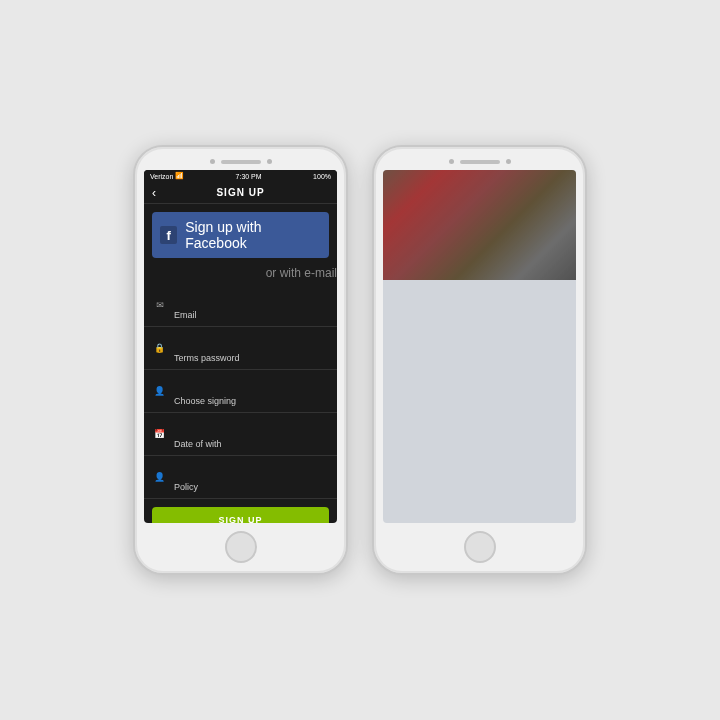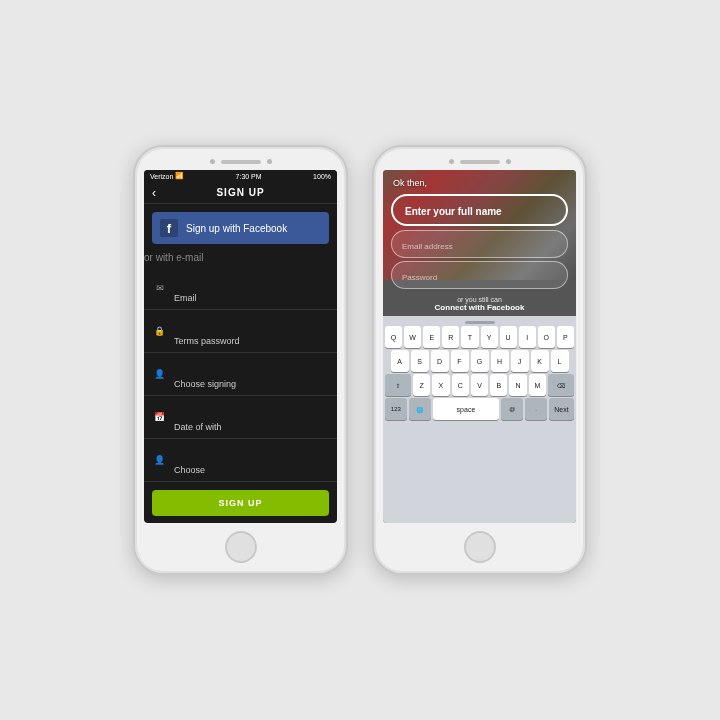"Ok then," div.screen2-content { html: <div> <span>Ok then,</span> <div> <span>Enter your full name</span> </div> <div> <span>Email address</span> </div> <div> <span>Password</span> </div> <div> <span>or you still can</span> <strong>Connect with Facebook</strong> </div> </div> -> none }
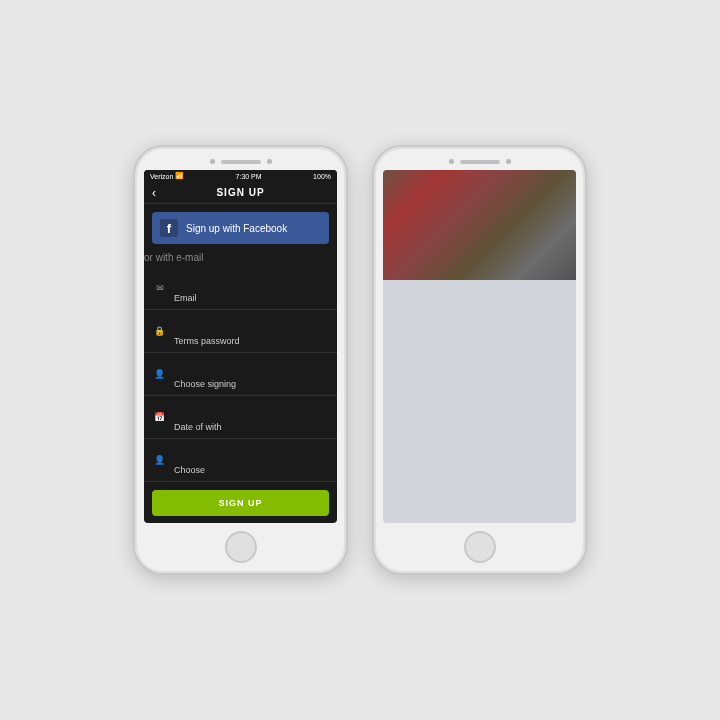"Sign up with Facebook" .fb-text { font-size: 10px -> 14px }
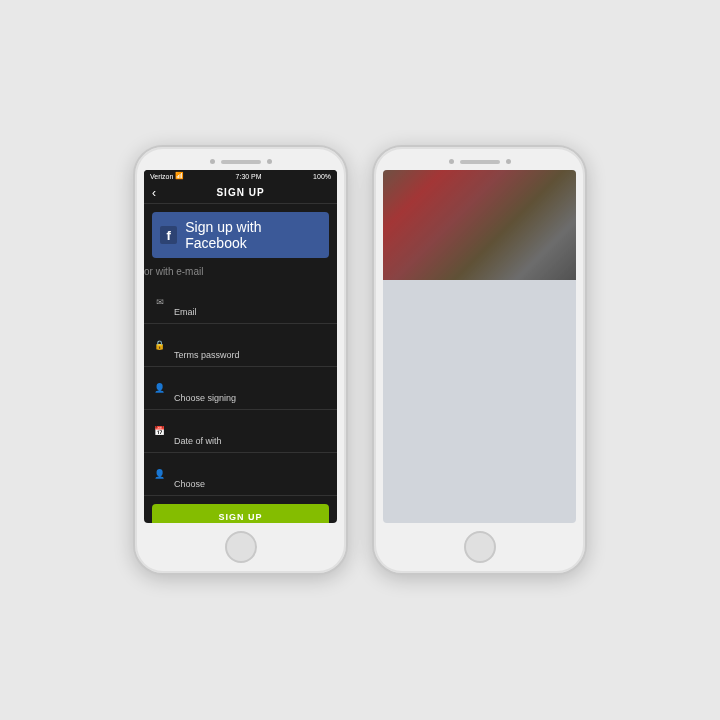"or with e-mail" .or-divider { font-size: 10px -> 12px; margin-left: none -> 40px; text-align: left -> right }
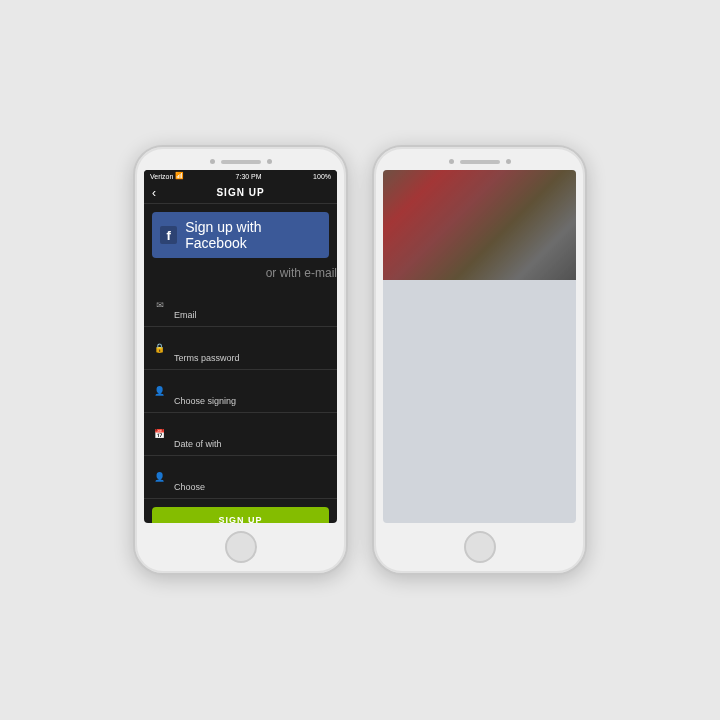"Choose" span.form-label { text: Choose -> Policy }
